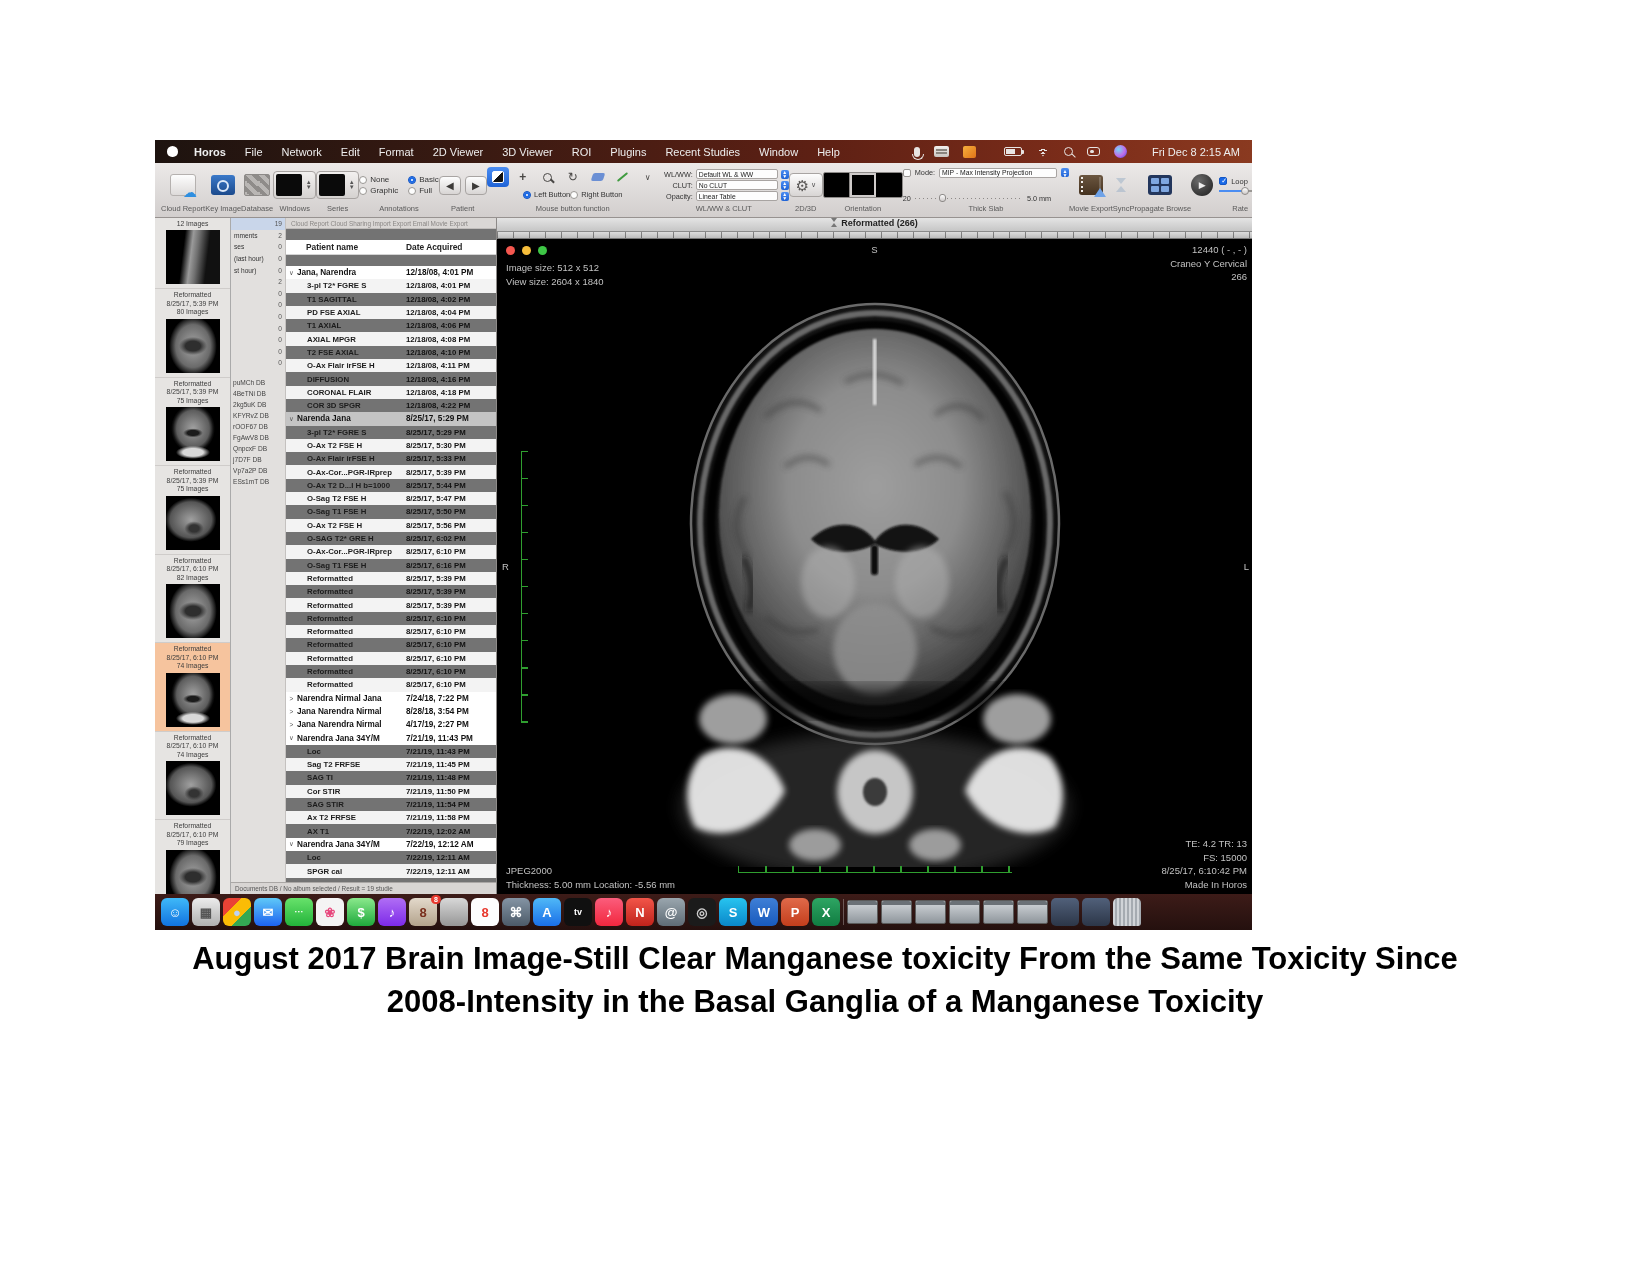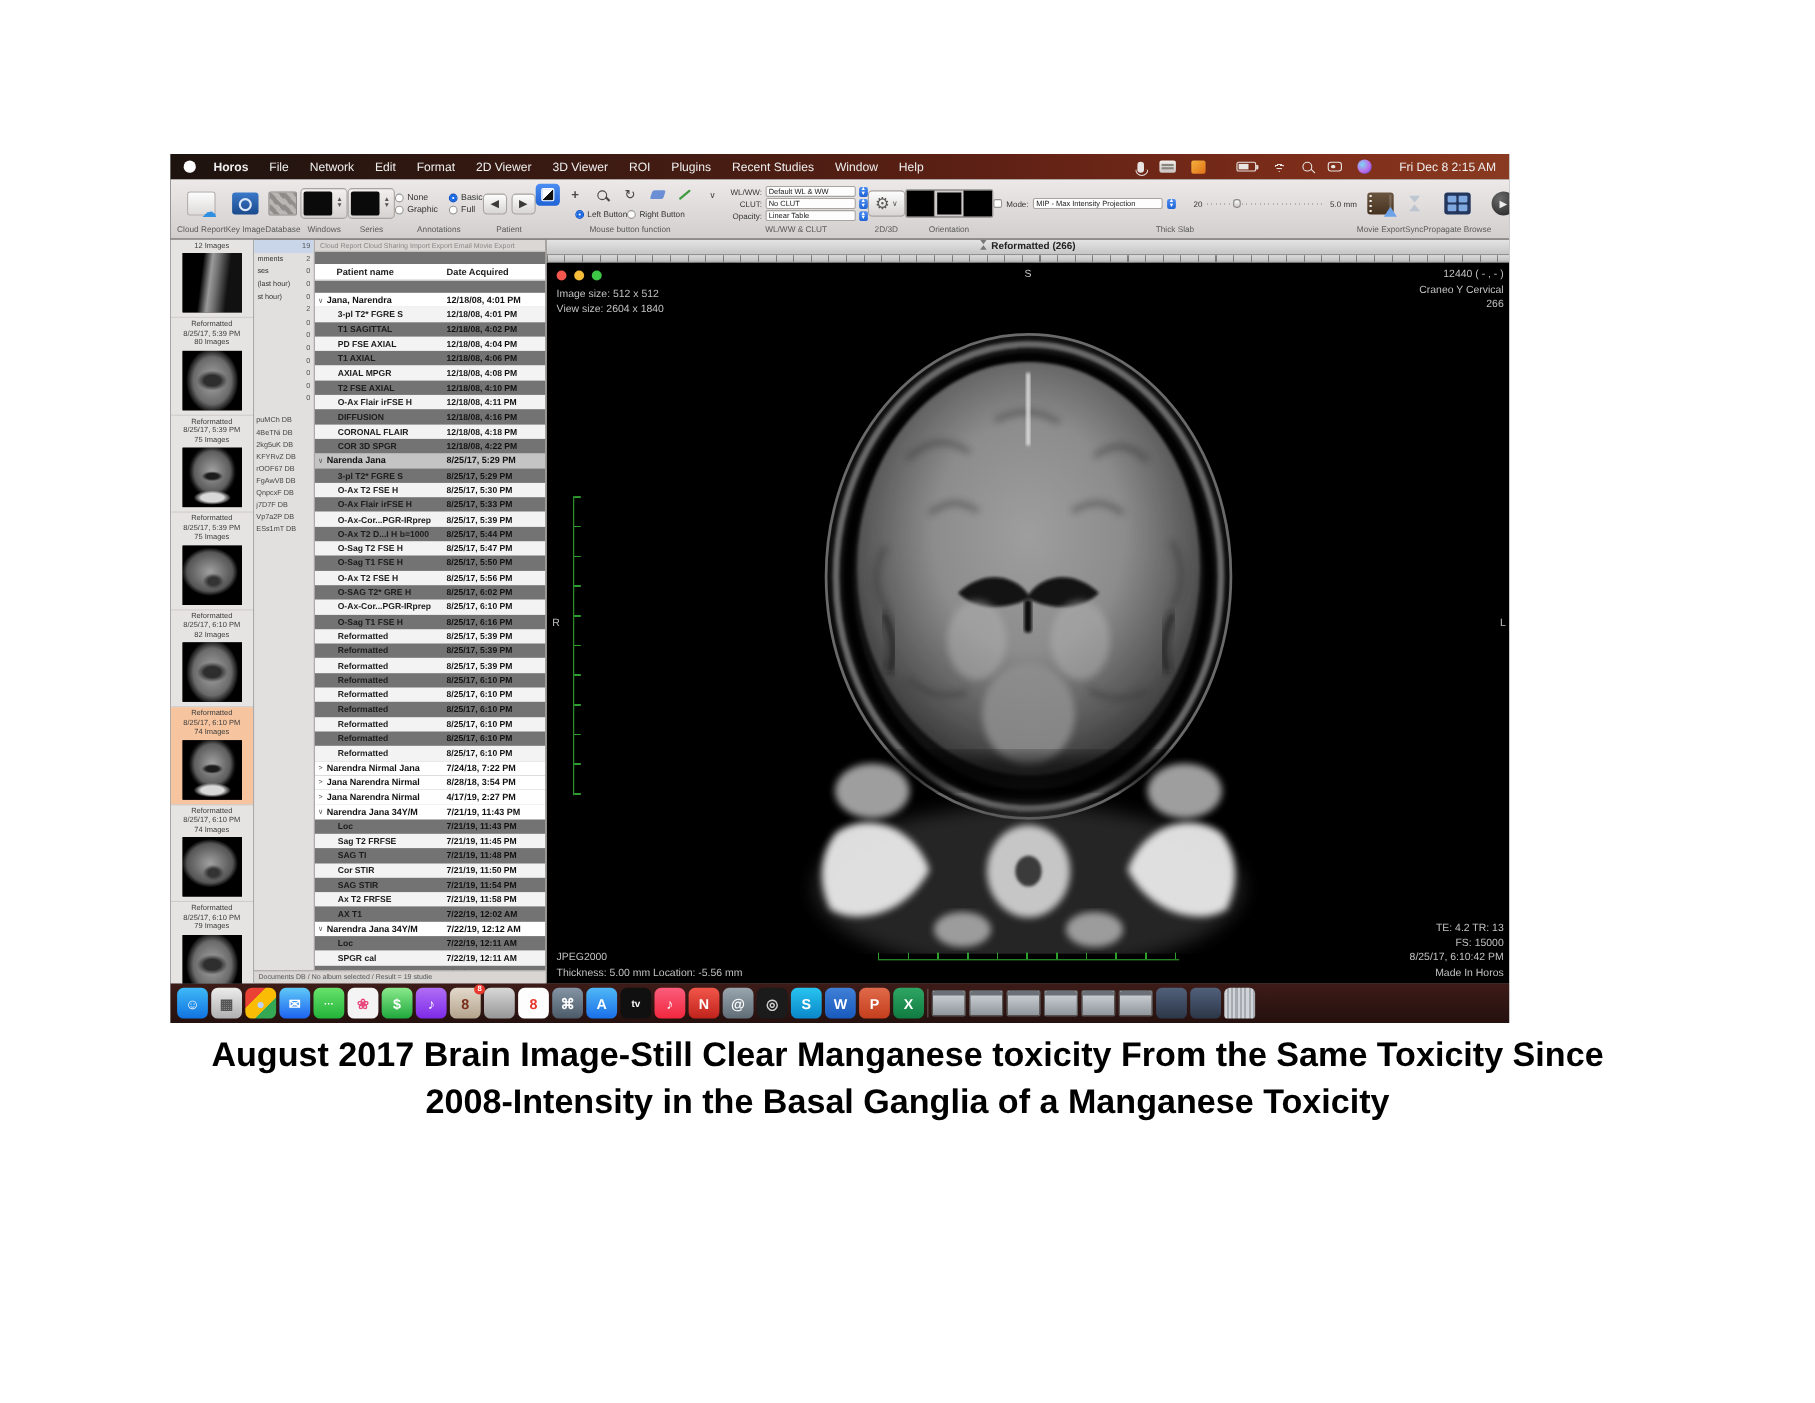"Horos" .screen { width: 1217px -> 1097px }
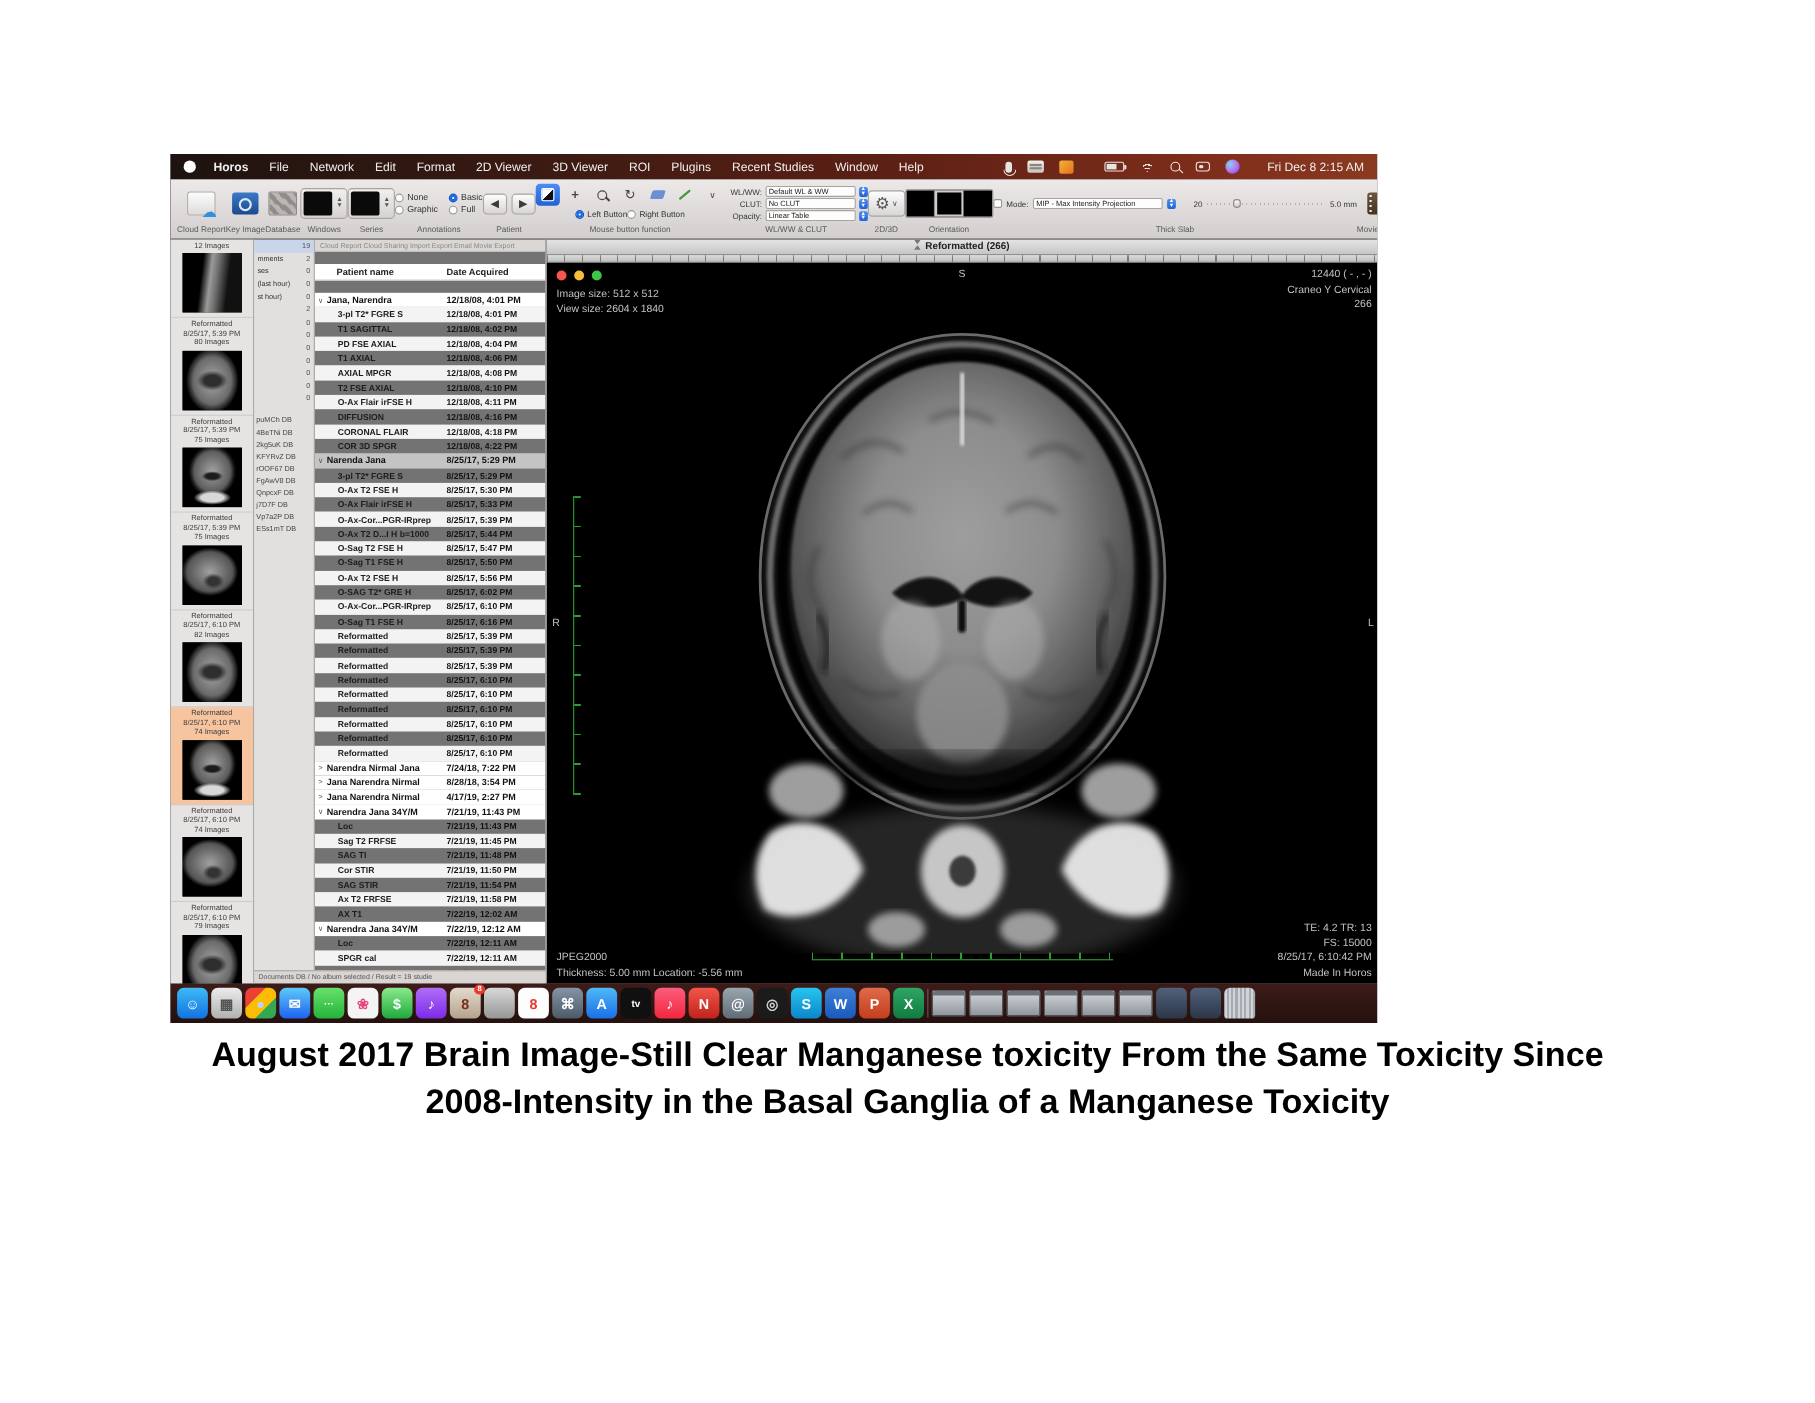"Mode:" .ts-col { flex-direction: row -> column }
